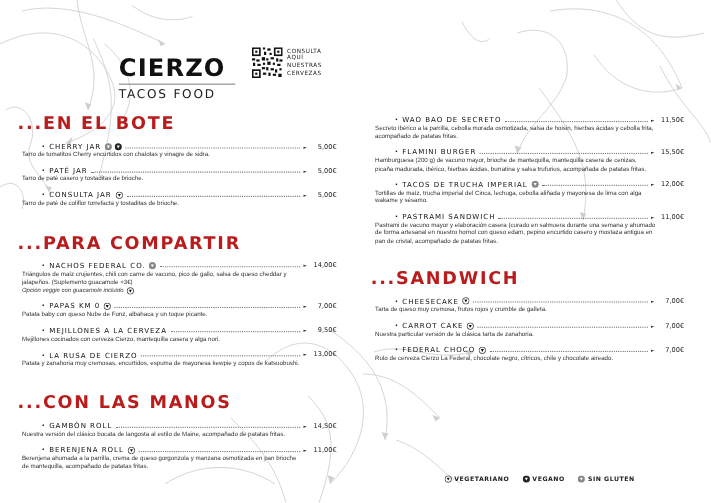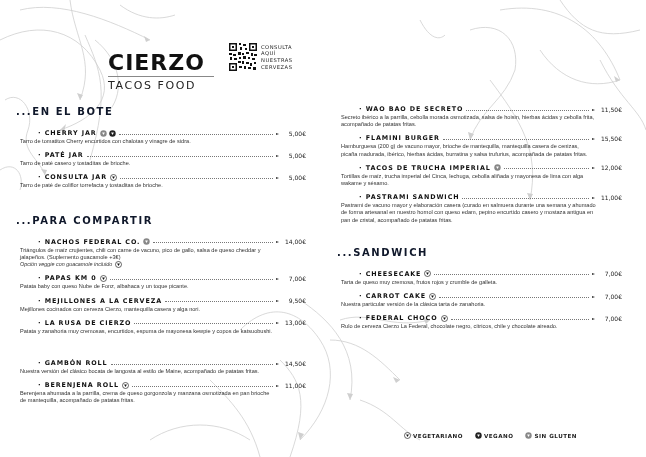"...EN EL BOTE" .section-title { color: #0f172a -> #b91c1c; font-size: 10px -> 16px }
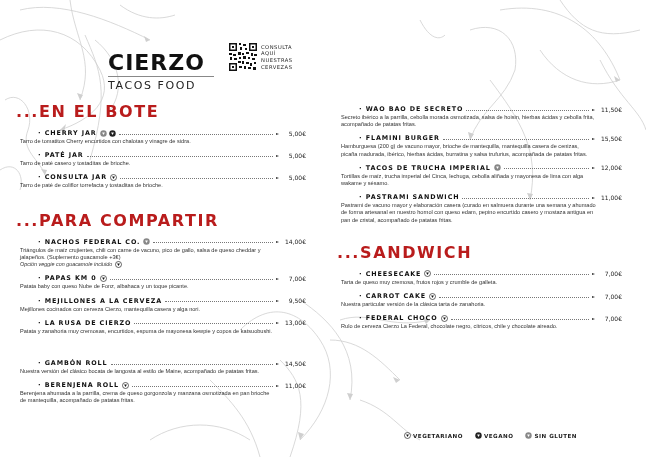"WAO BAO DE SECRETO" .item-name { font-weight: bold -> normal }
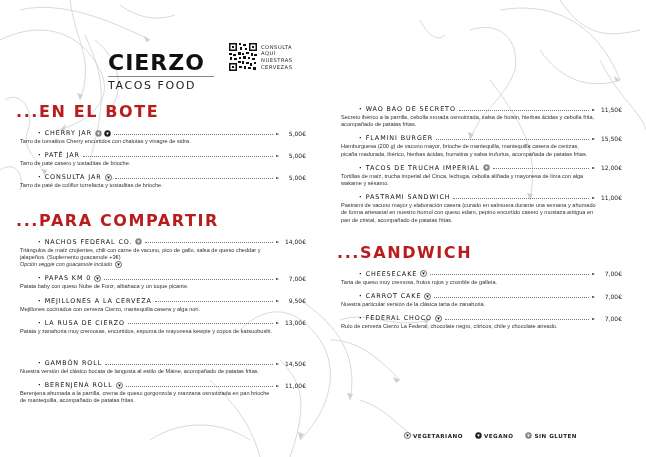"...CON LAS MANOS" div.section-title { html: none -> <div>...CON LAS MANOS</div> }
